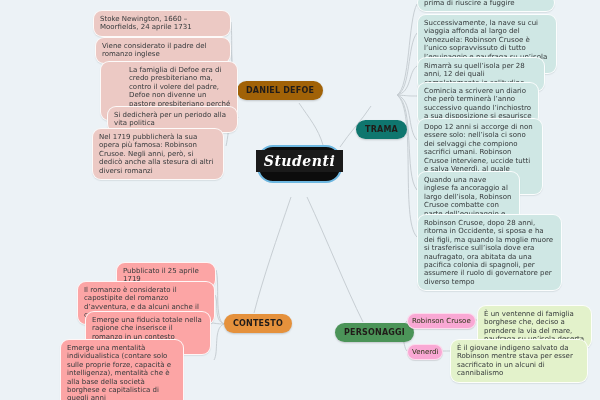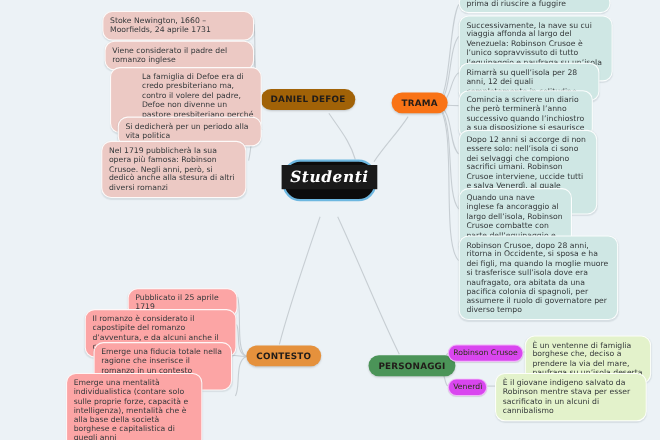"TRAMA" .pill.trama { background: #f97316 -> #0f766e; margin-top: none -> 36px }
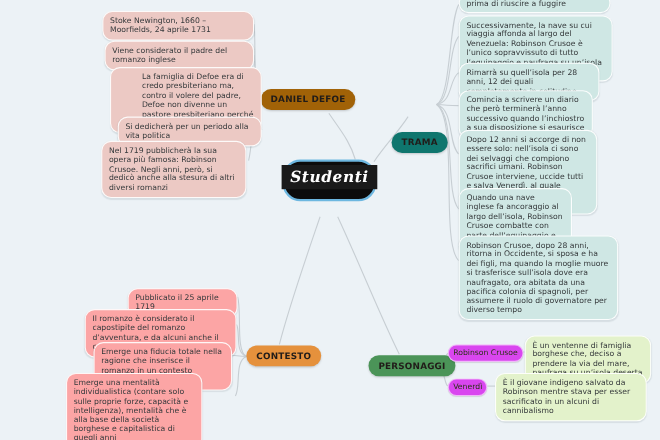"Robinson Crusoe" .subpill { background: #d946ef -> #f9a8d4 }
